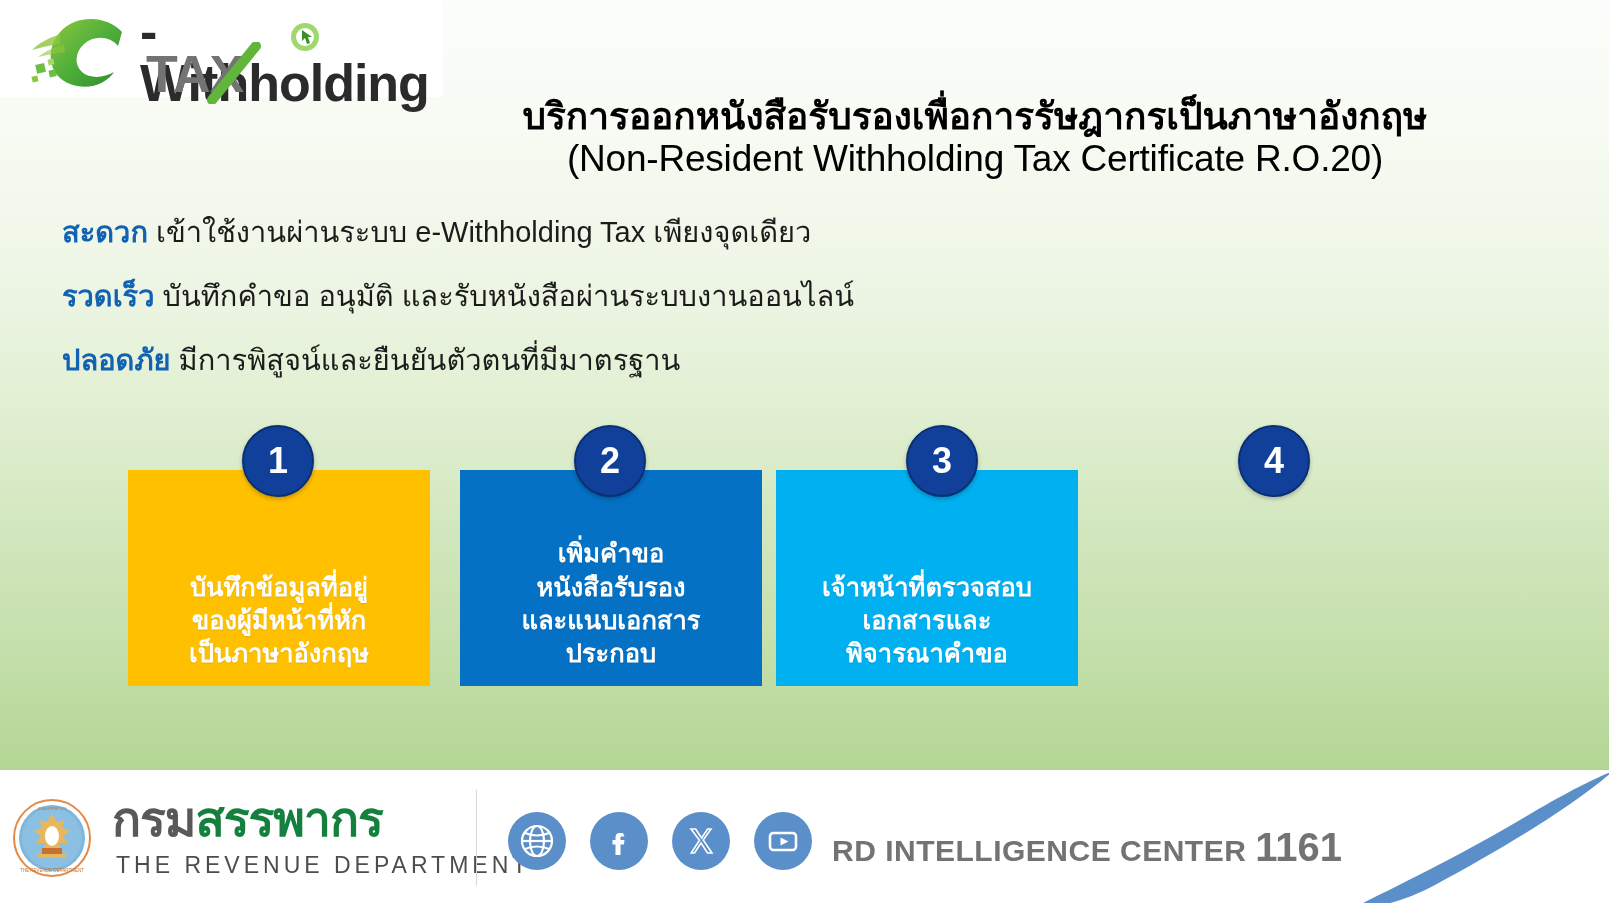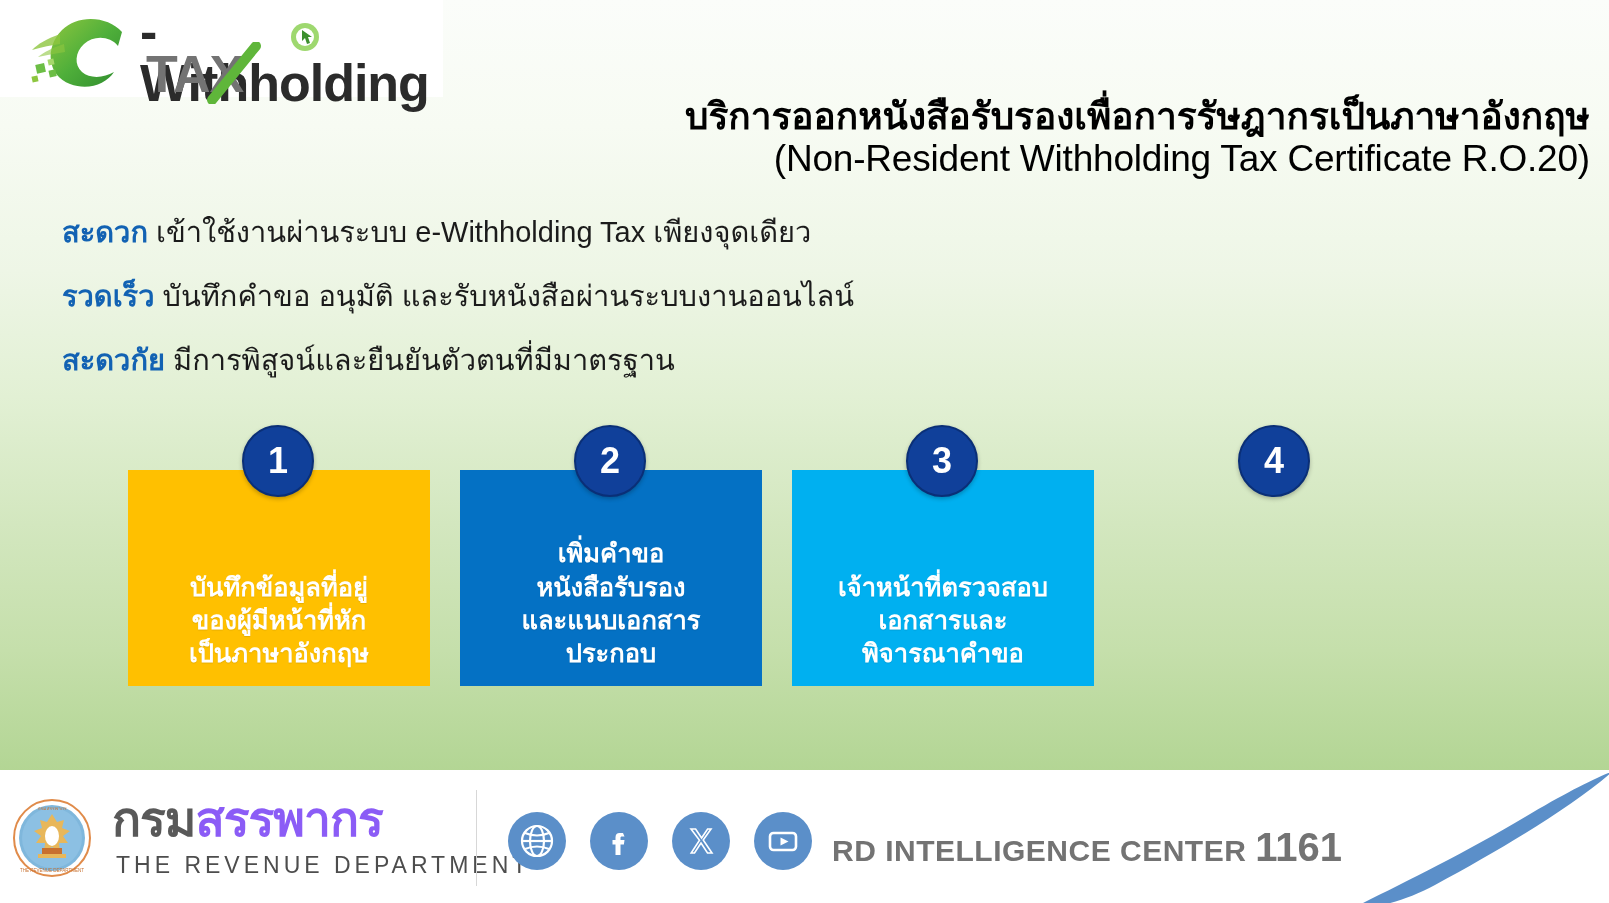"บริการออกหนังสือรับรองเพื่อการรัษฎากรเป็" .title-block { text-align: right -> center }
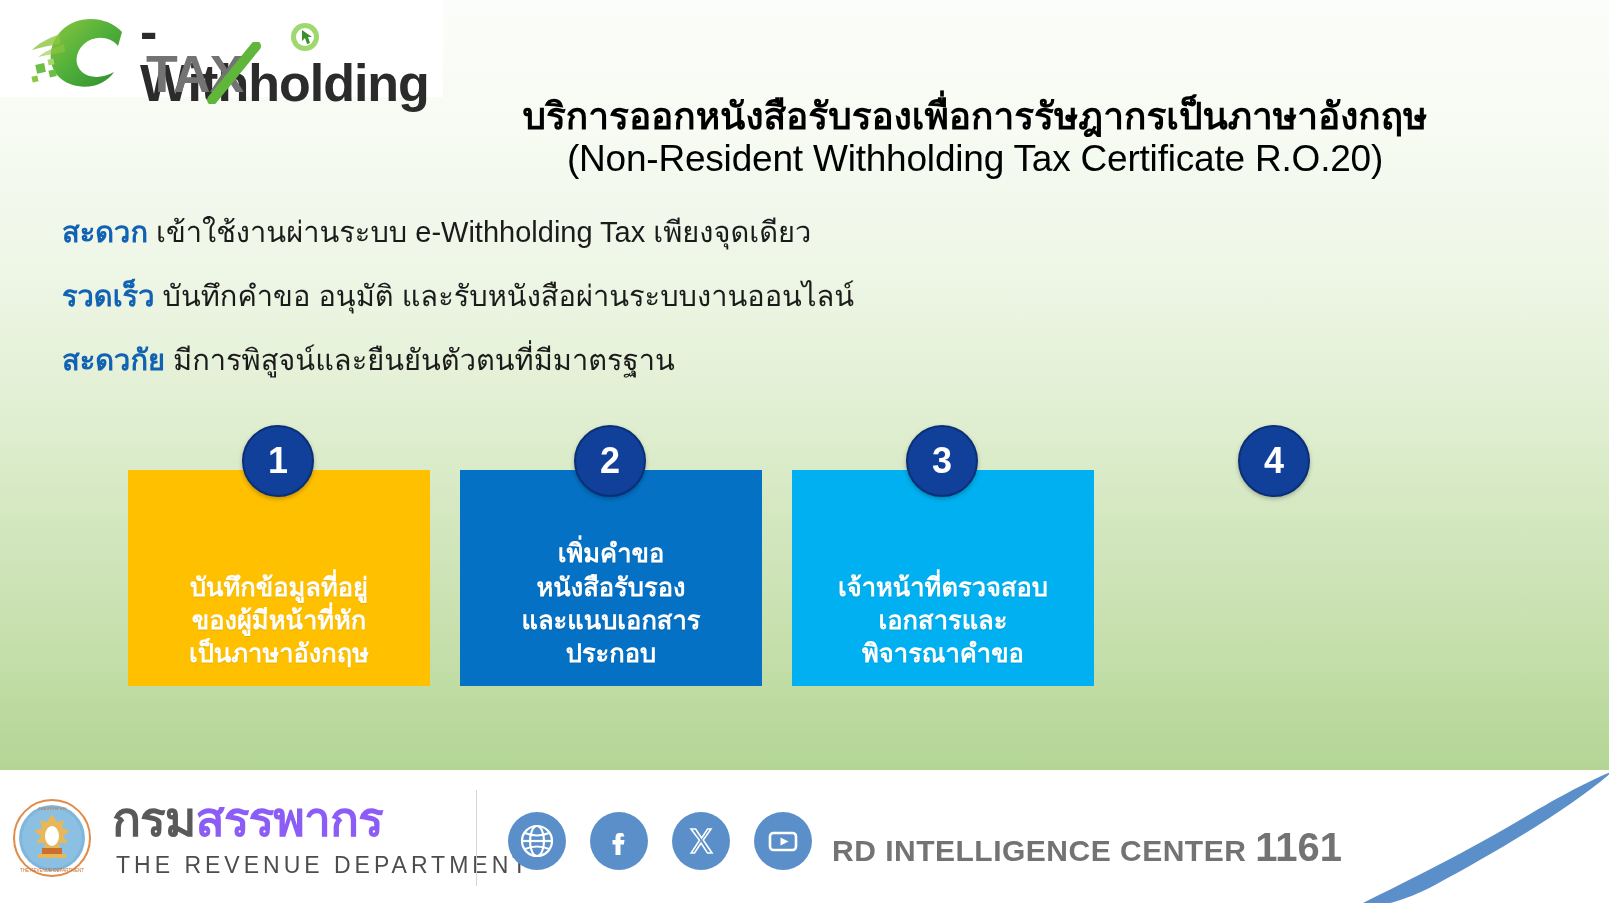"สะดวกัย" span.bullet-key { text: สะดวกัย -> ปลอดภัย }
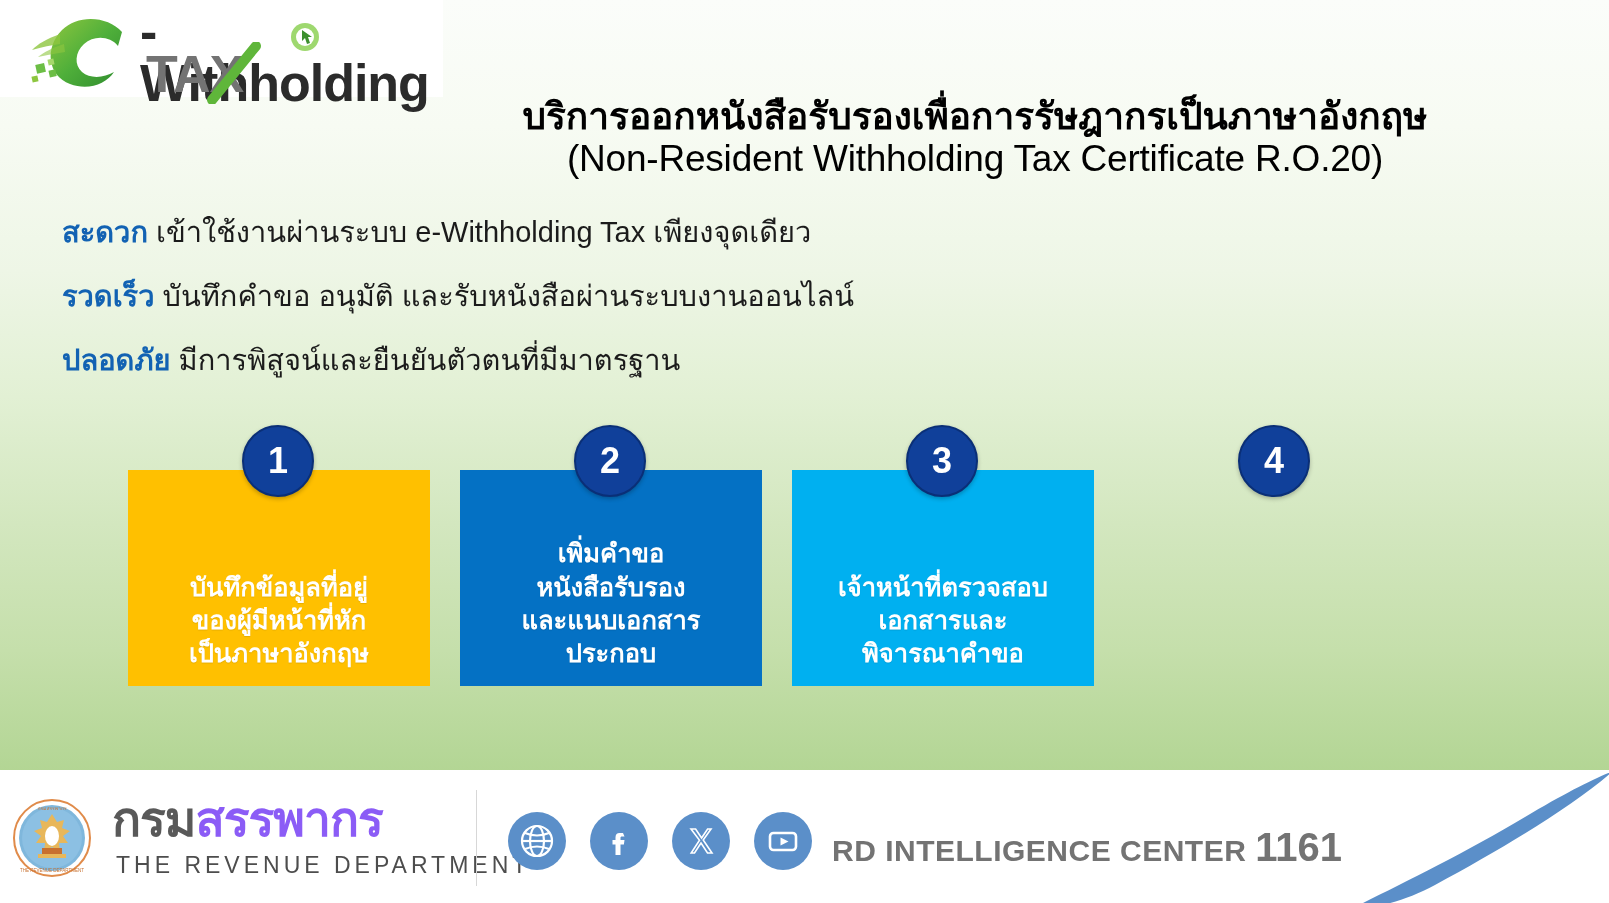"เจ้าหน้าที่ตรวจสอบ" .step-3 { left: 792px -> 776px }
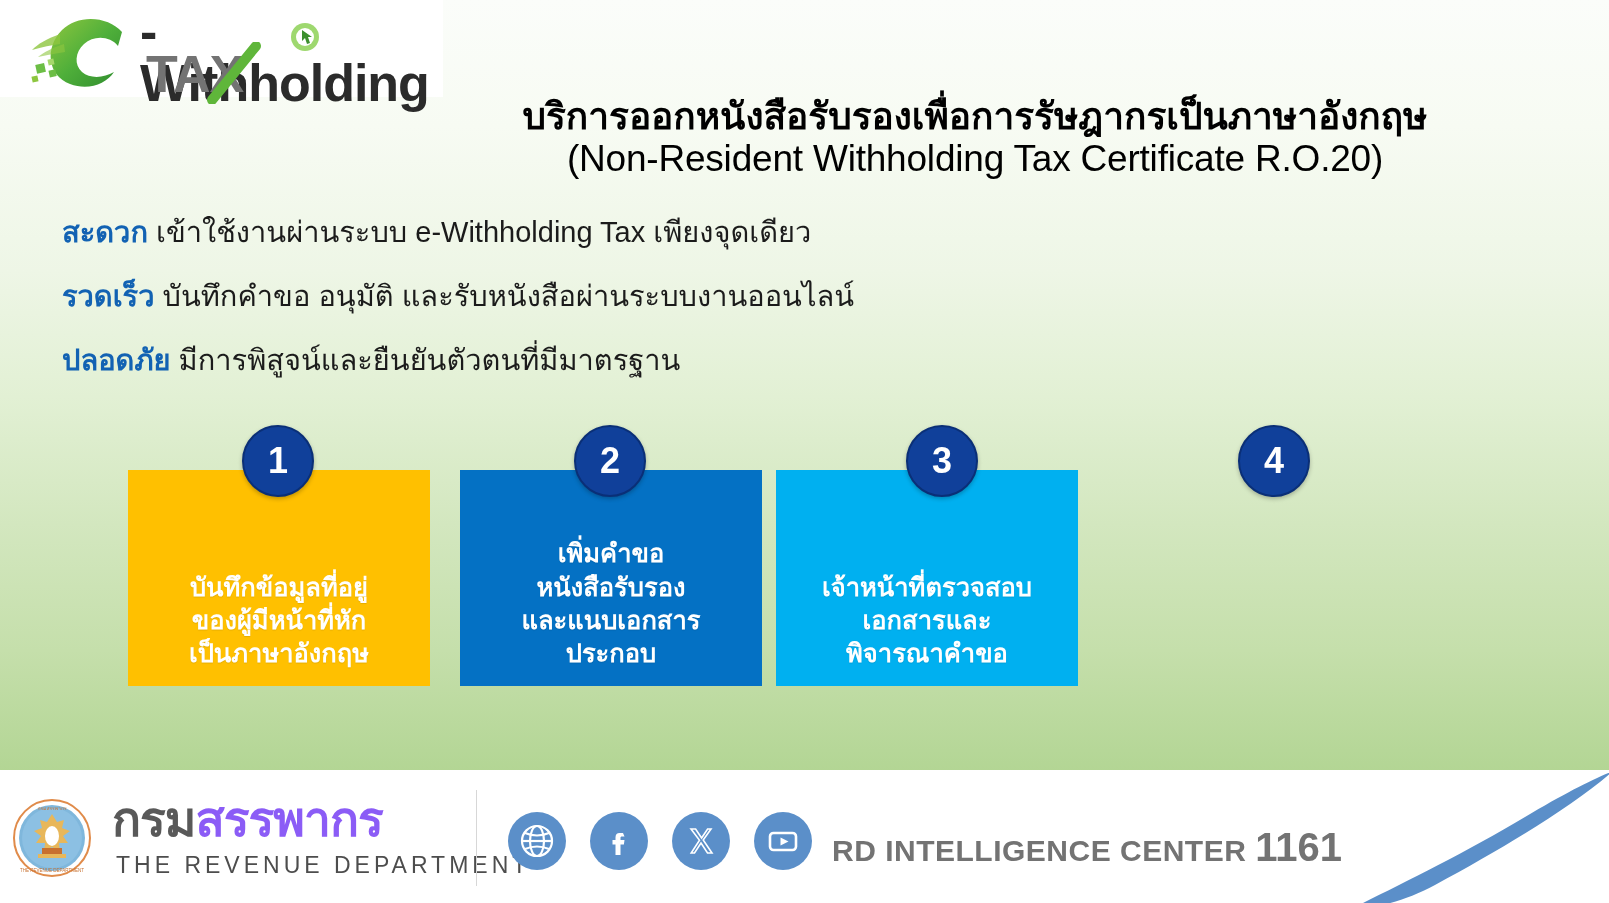"สรรพากร" .rd-name .k2 { color: #8b5cf6 -> #15803d }
